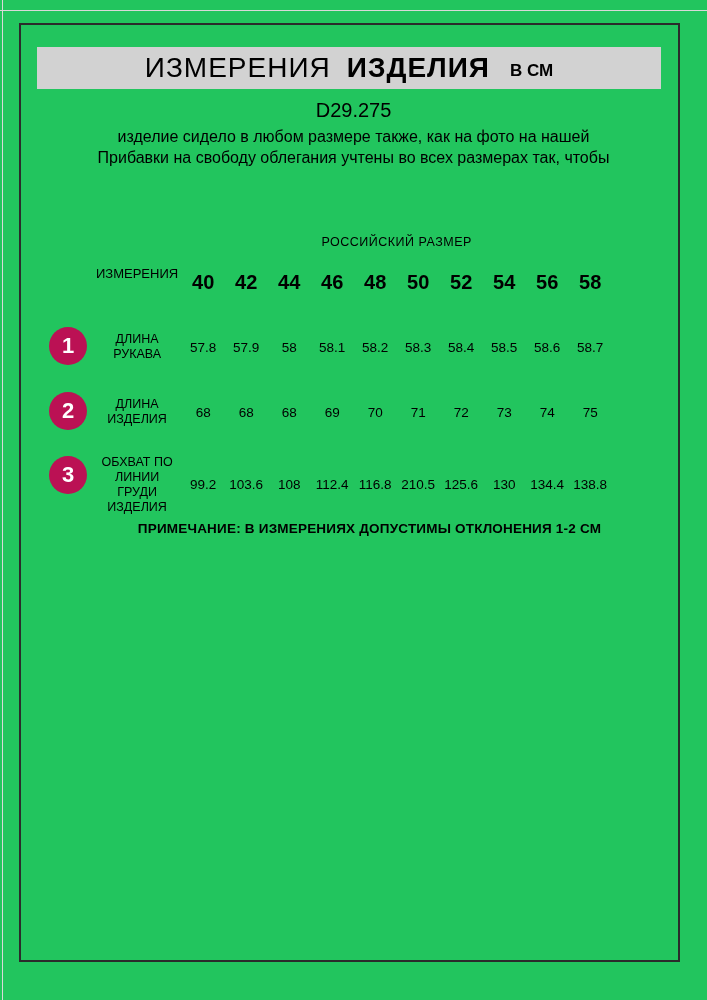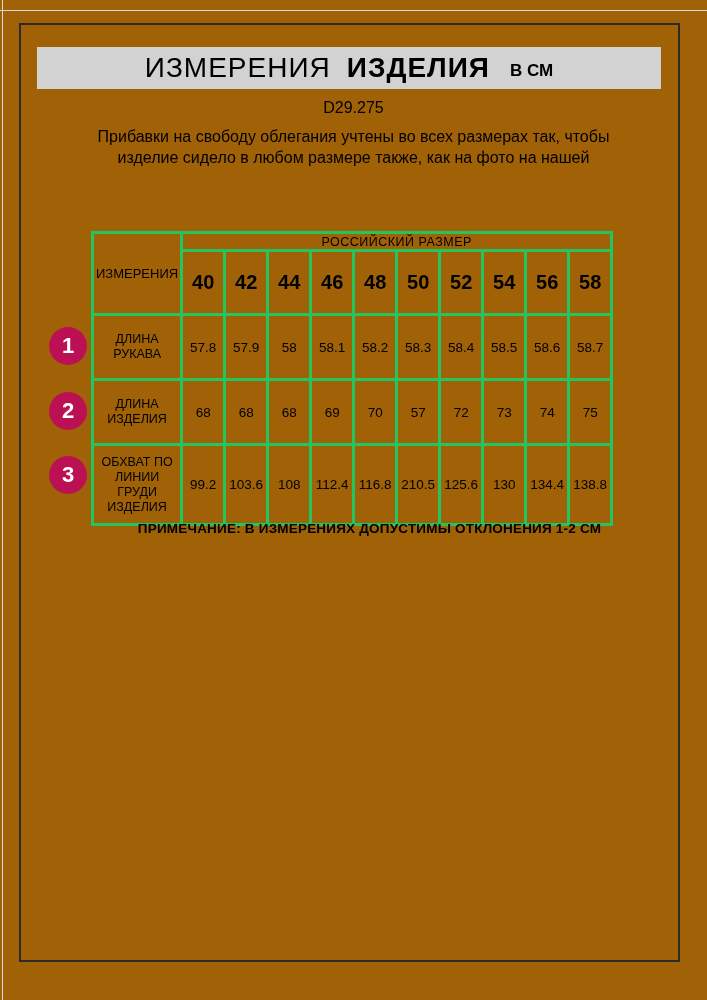"ИЗМЕРЕНИЯ" .page { background: #a16207 -> #22c55e }
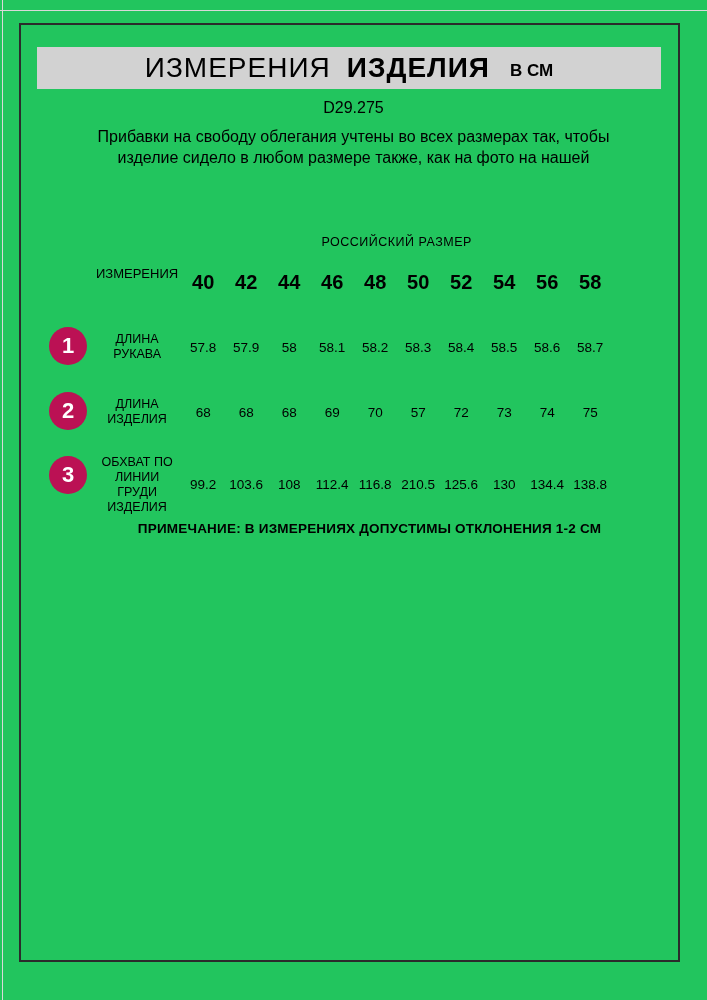"D29.275" .product-code { font-size: 16px -> 20px }
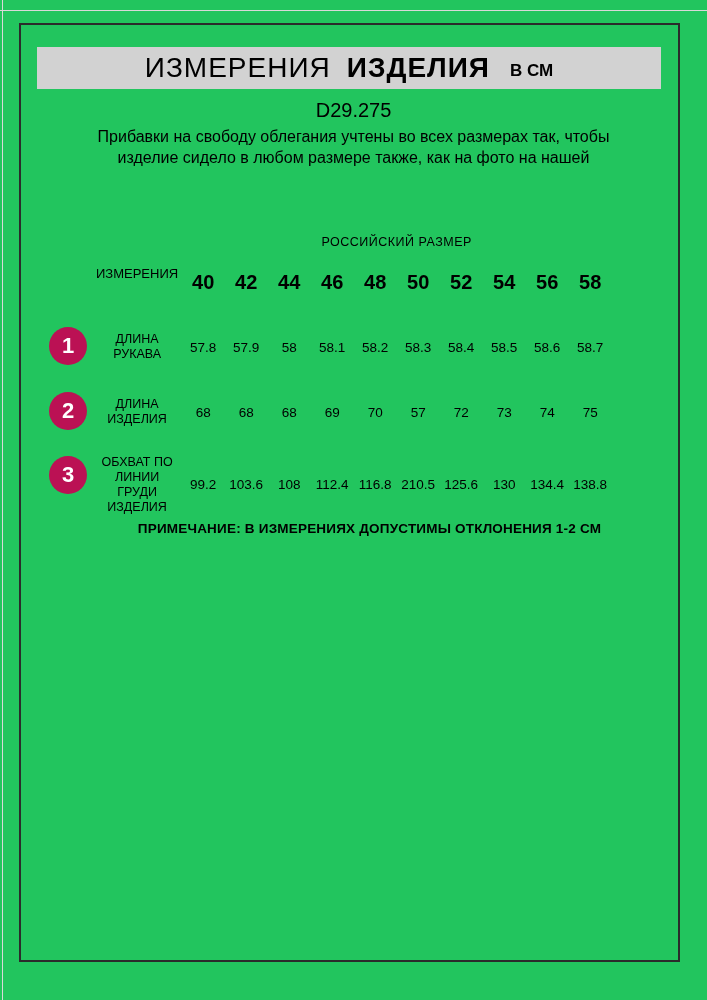"Прибавки на свободу облегания учтены" div { order: before "изделие сидело в любом размере" -> after "изделие сидело в любом размере" }
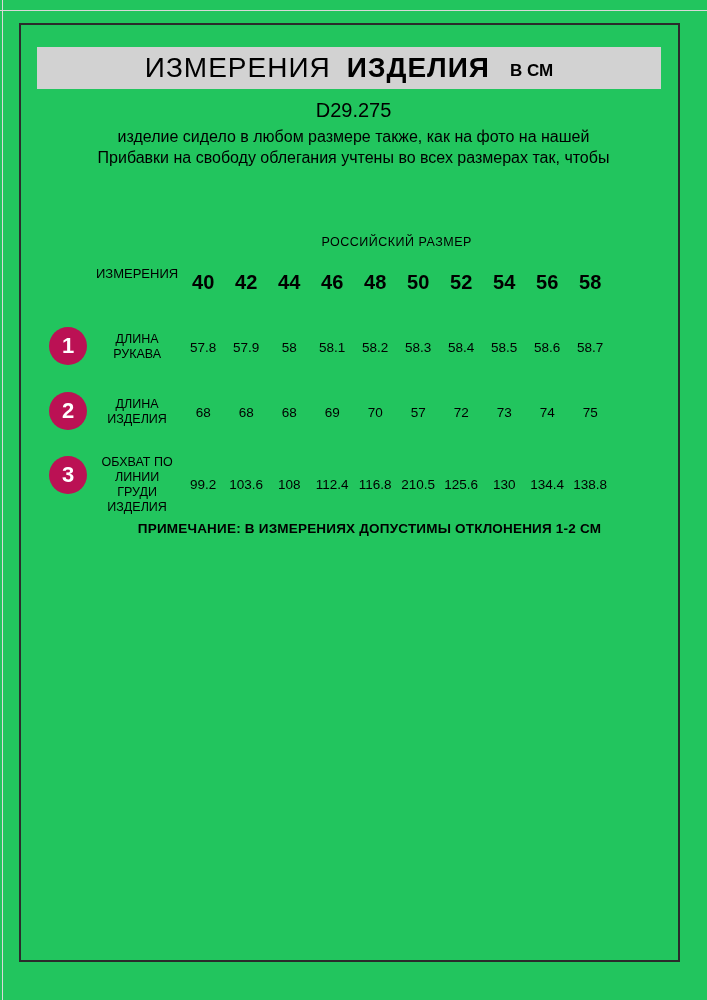"57" td.cell-value { text: 57 -> 71 }
